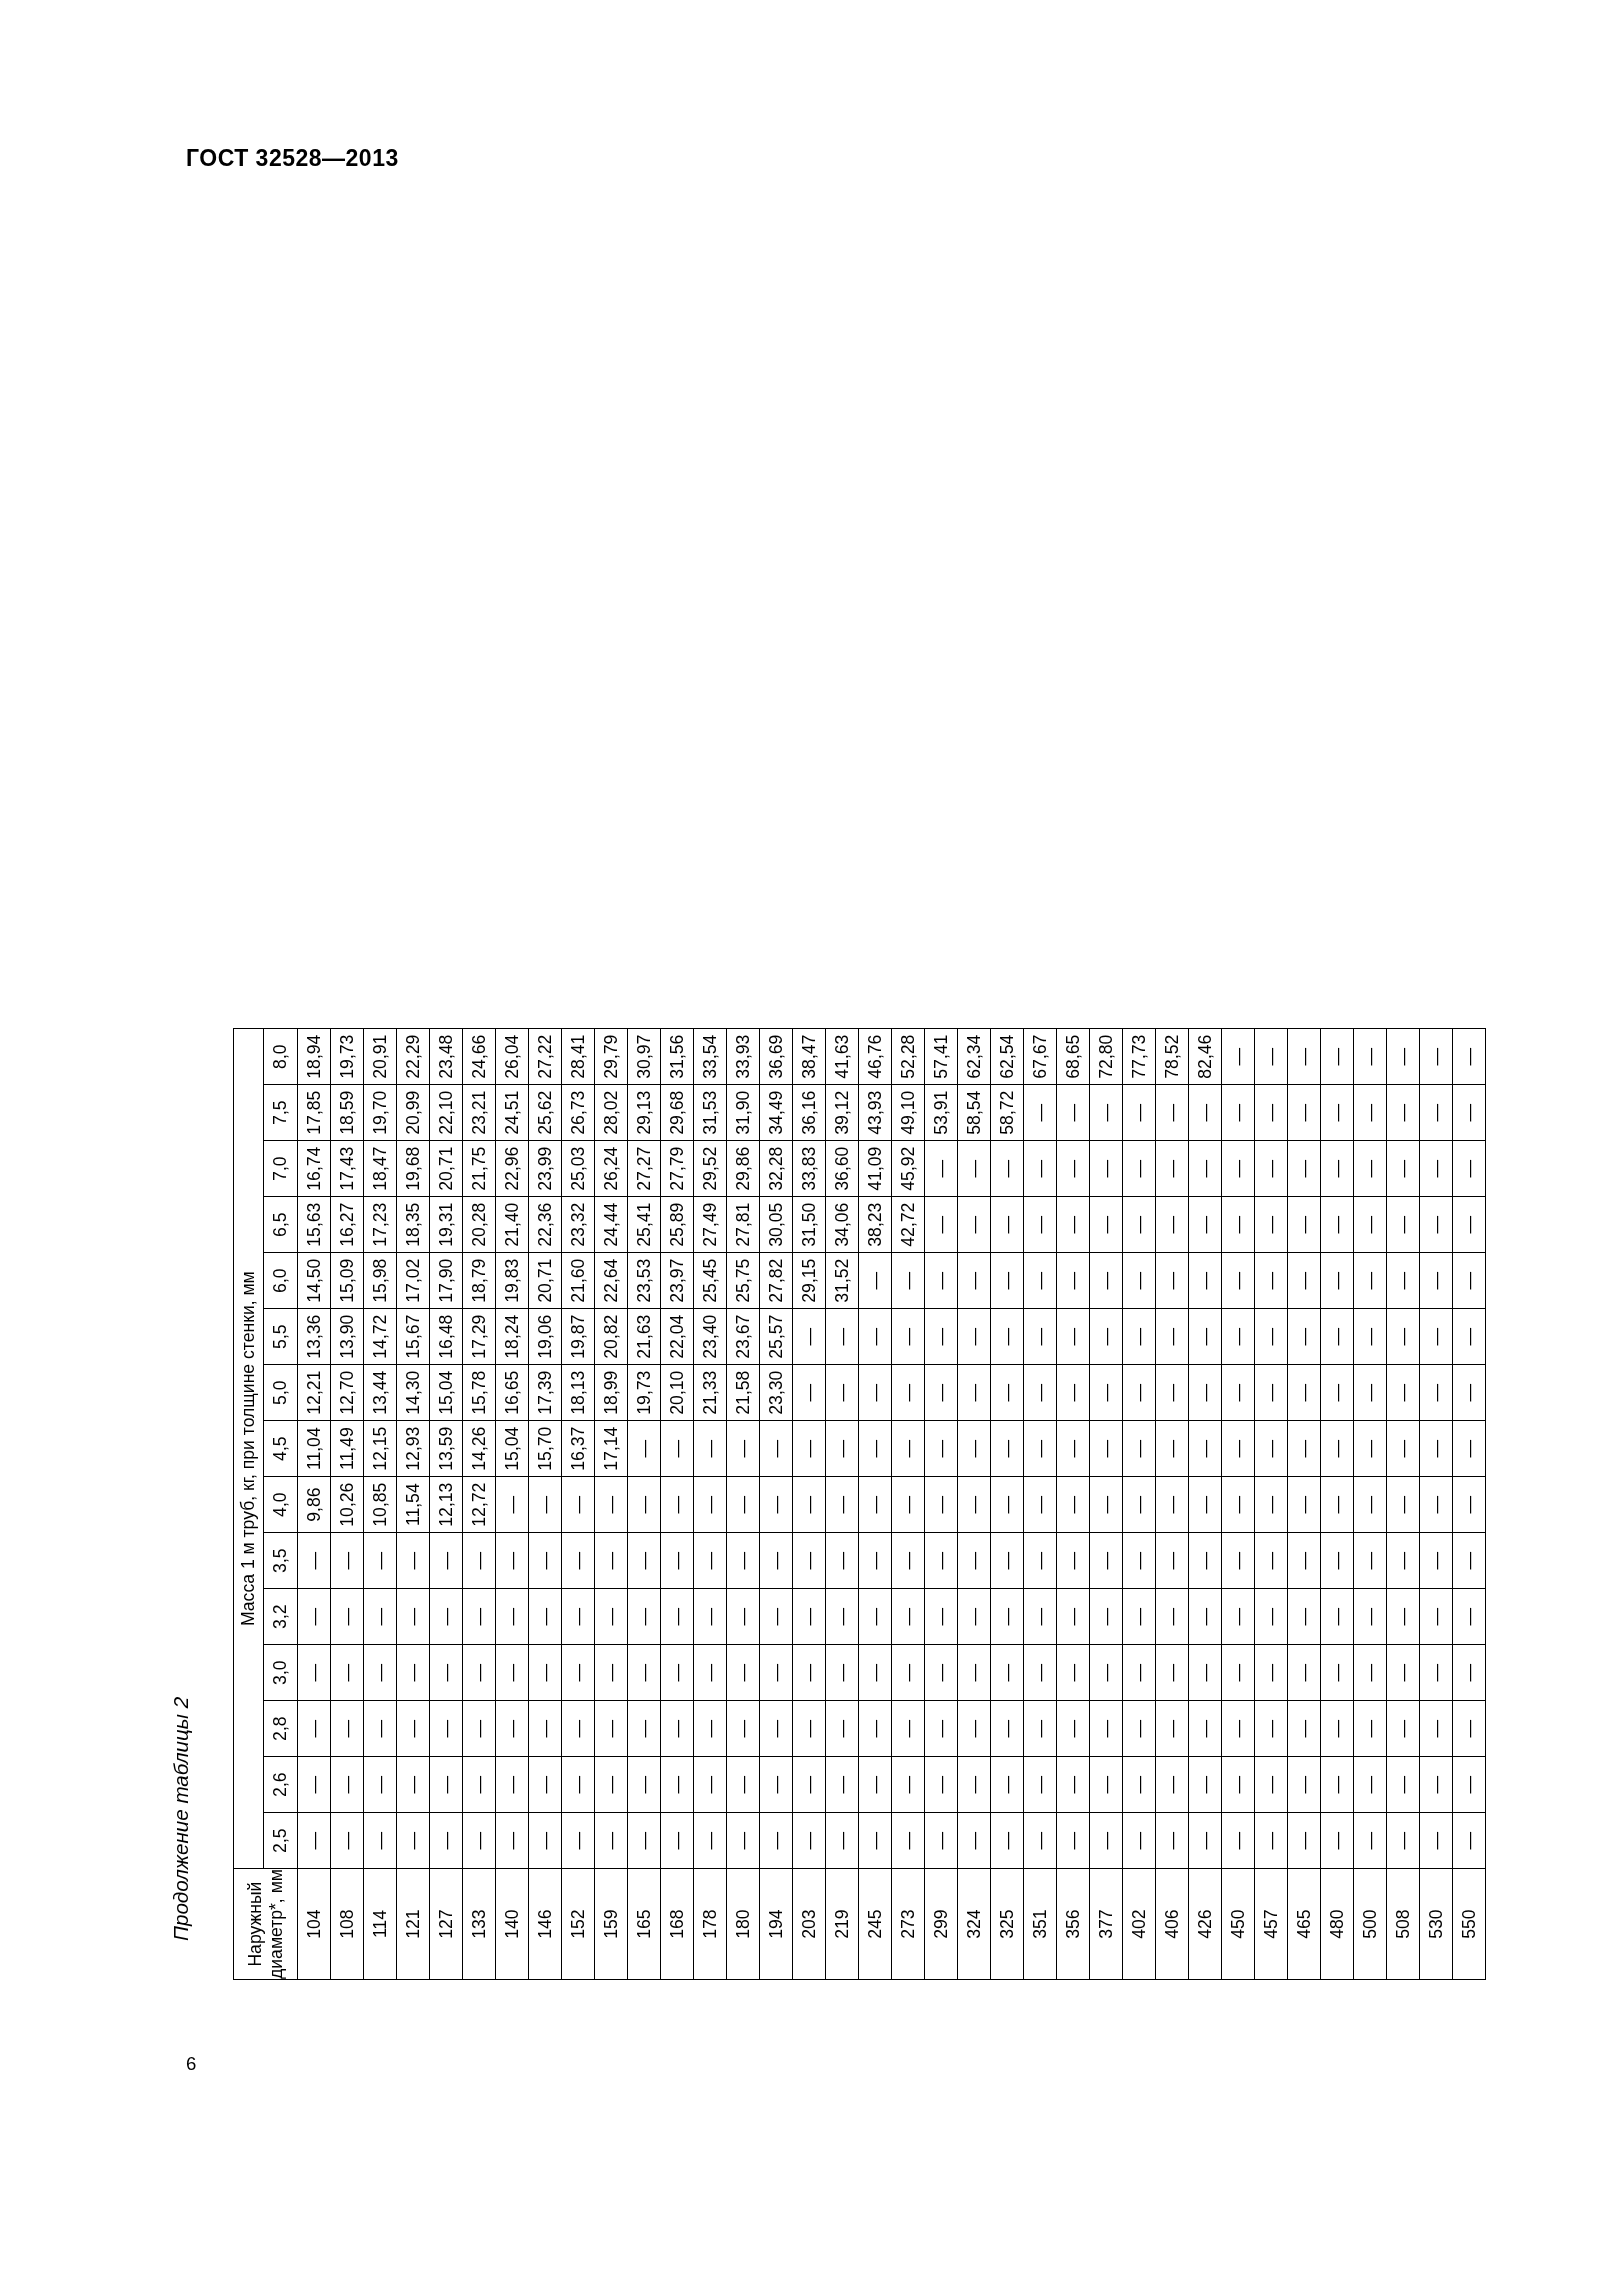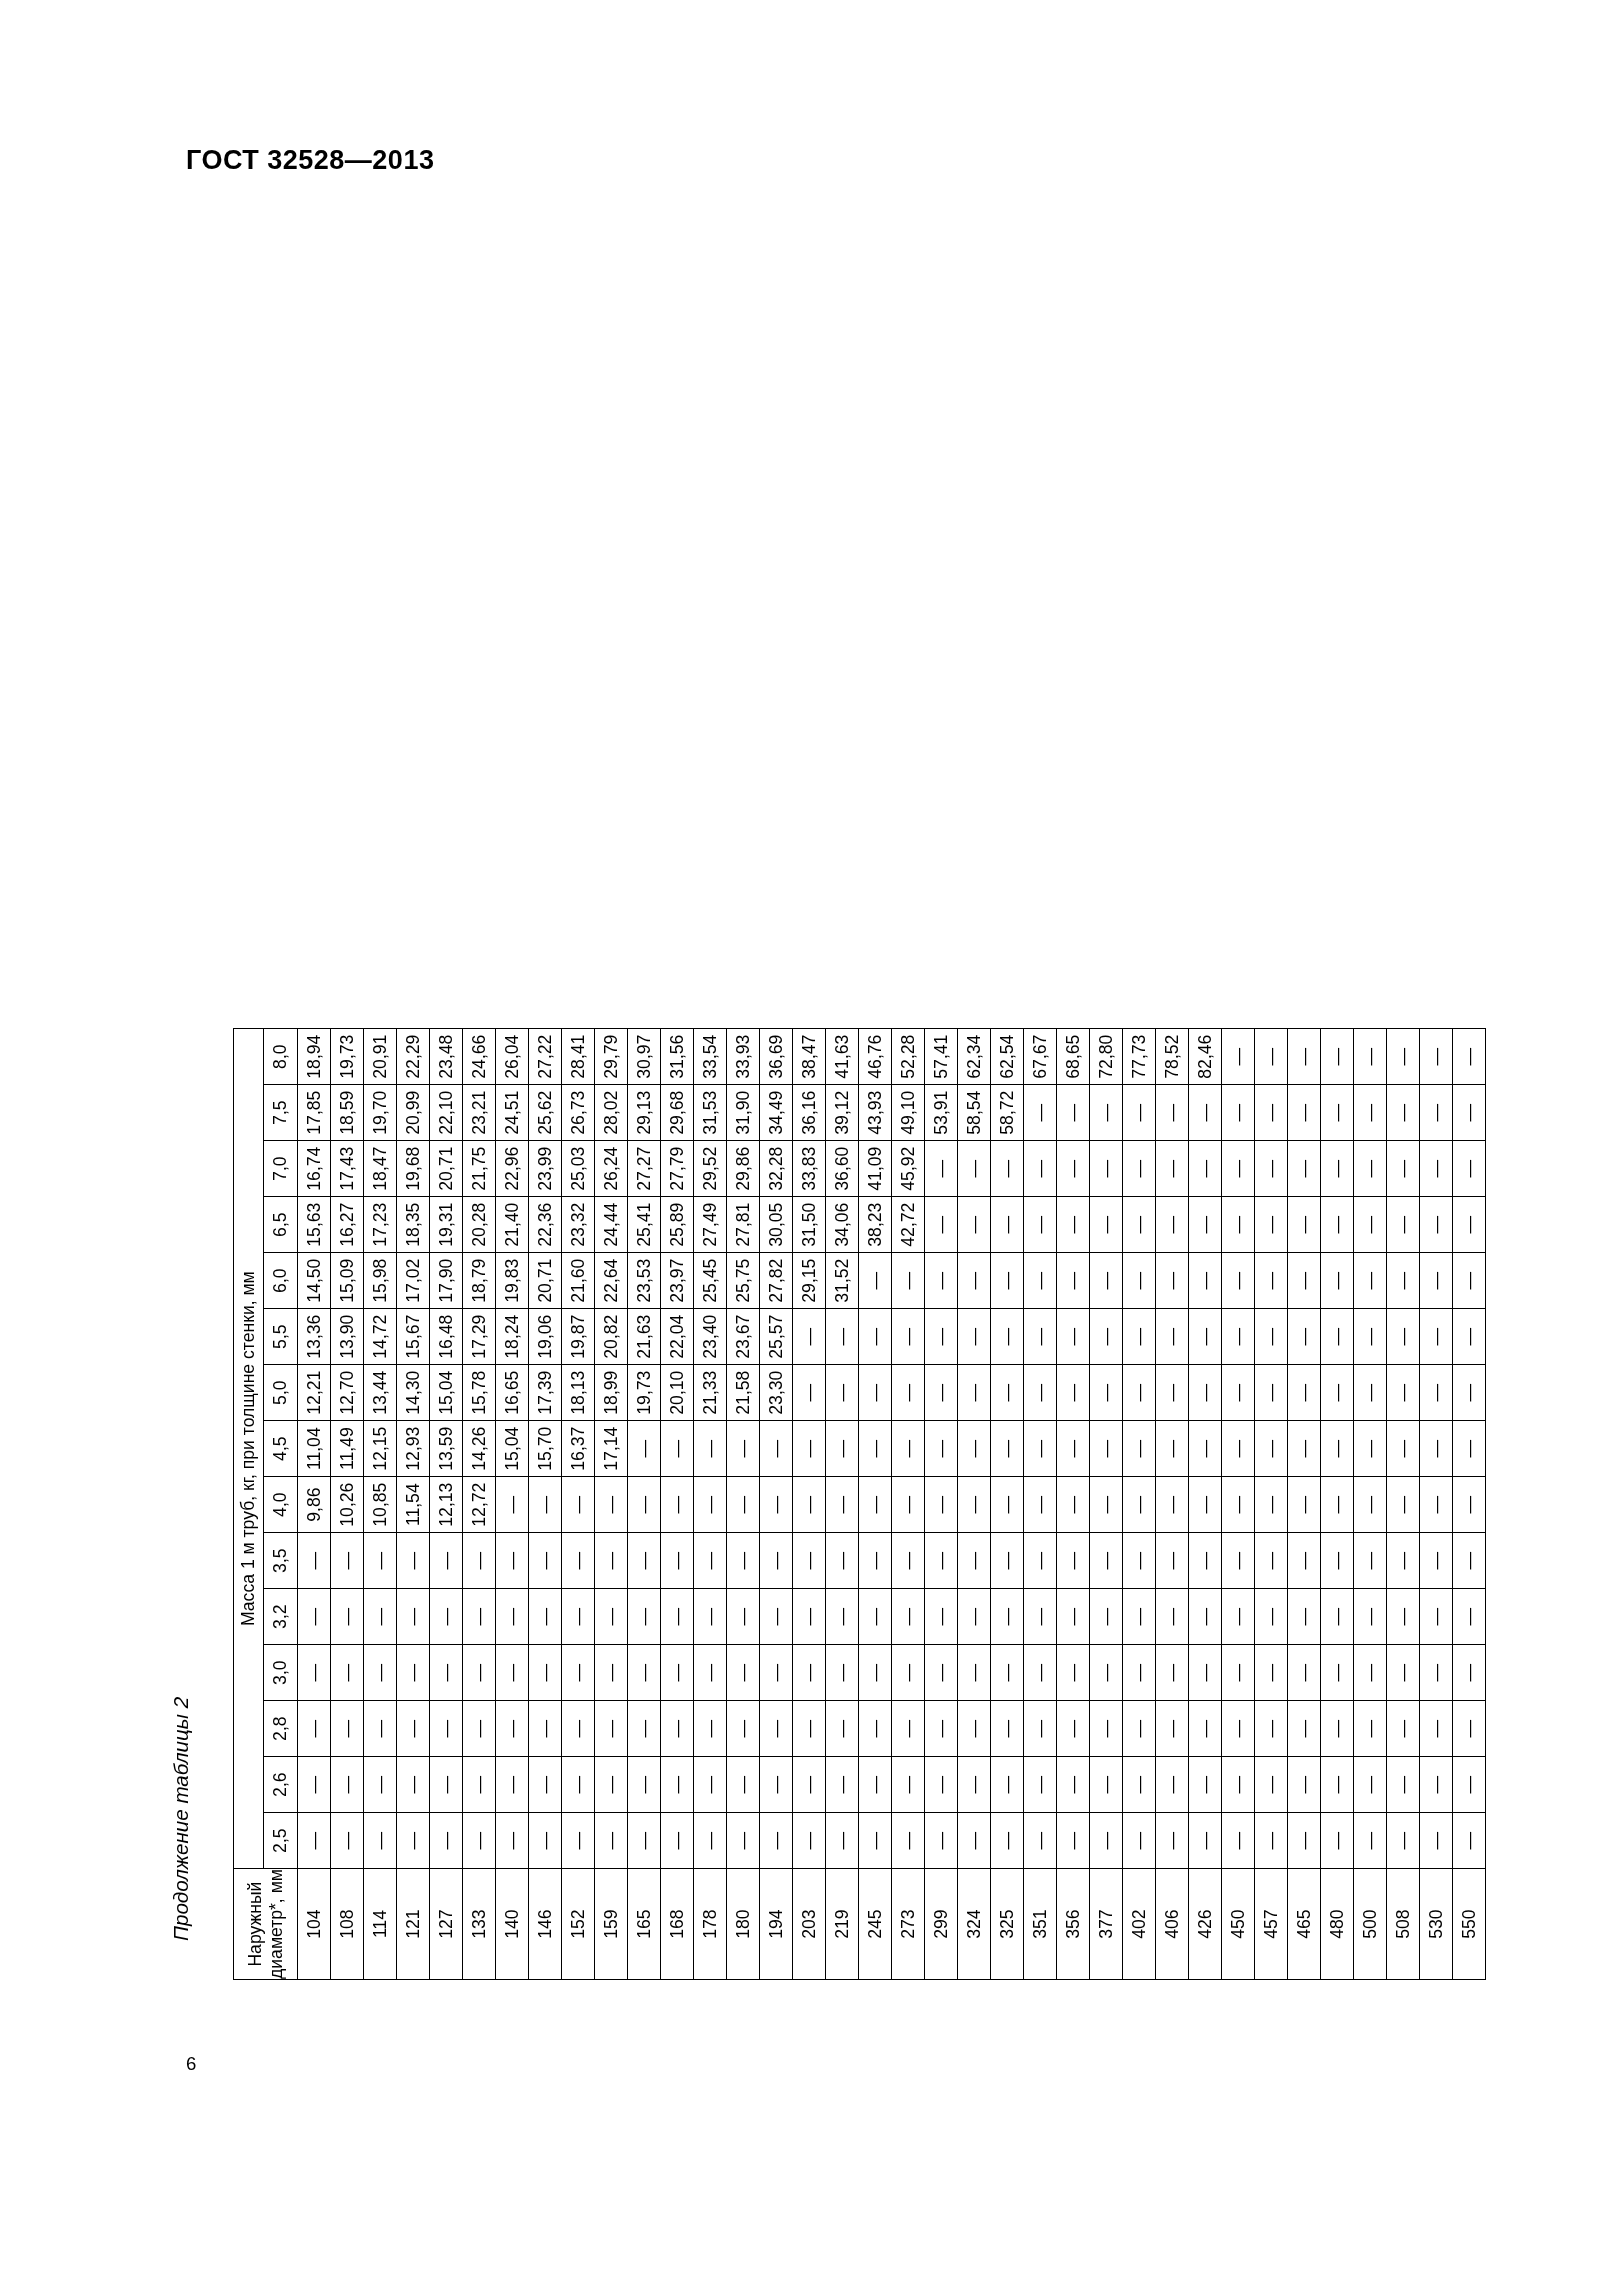"ГОСТ 32528—2013" .page-header { font-size: 27px -> 23px }
